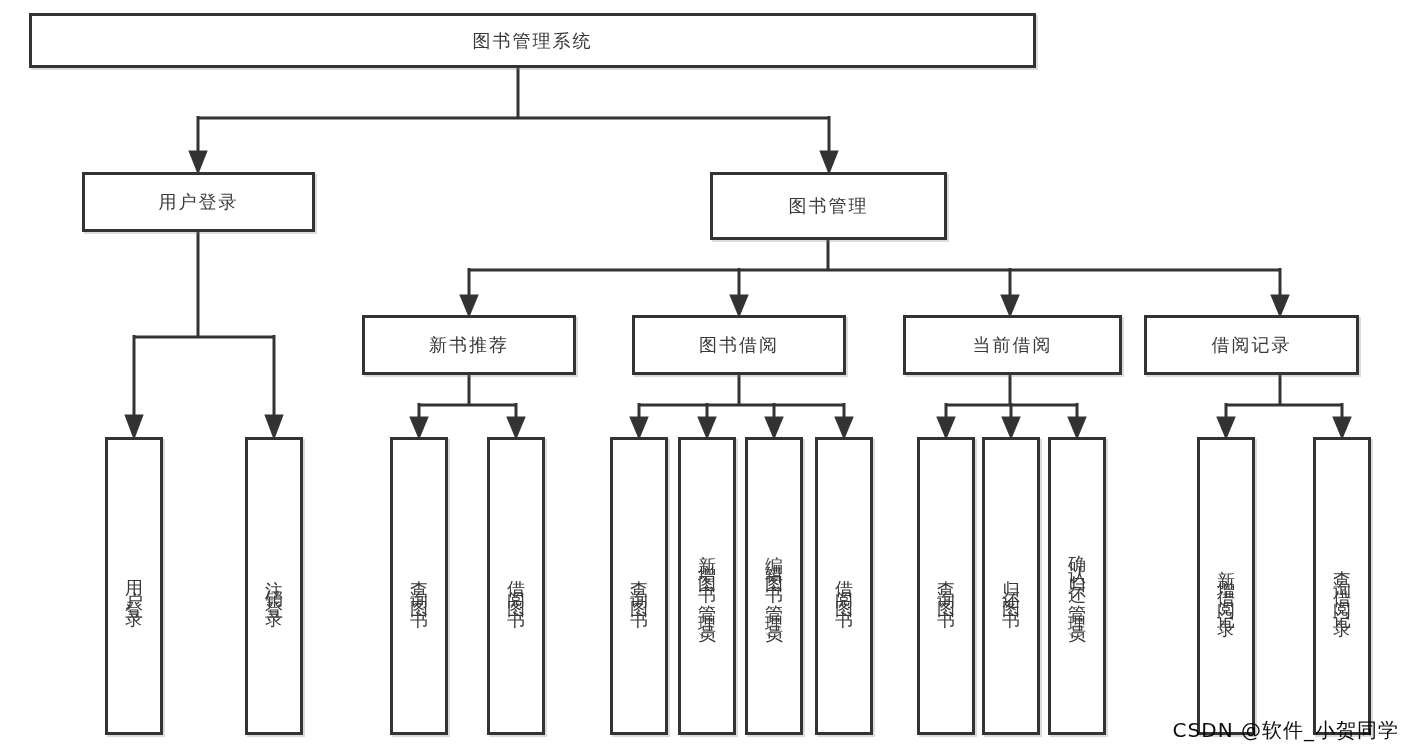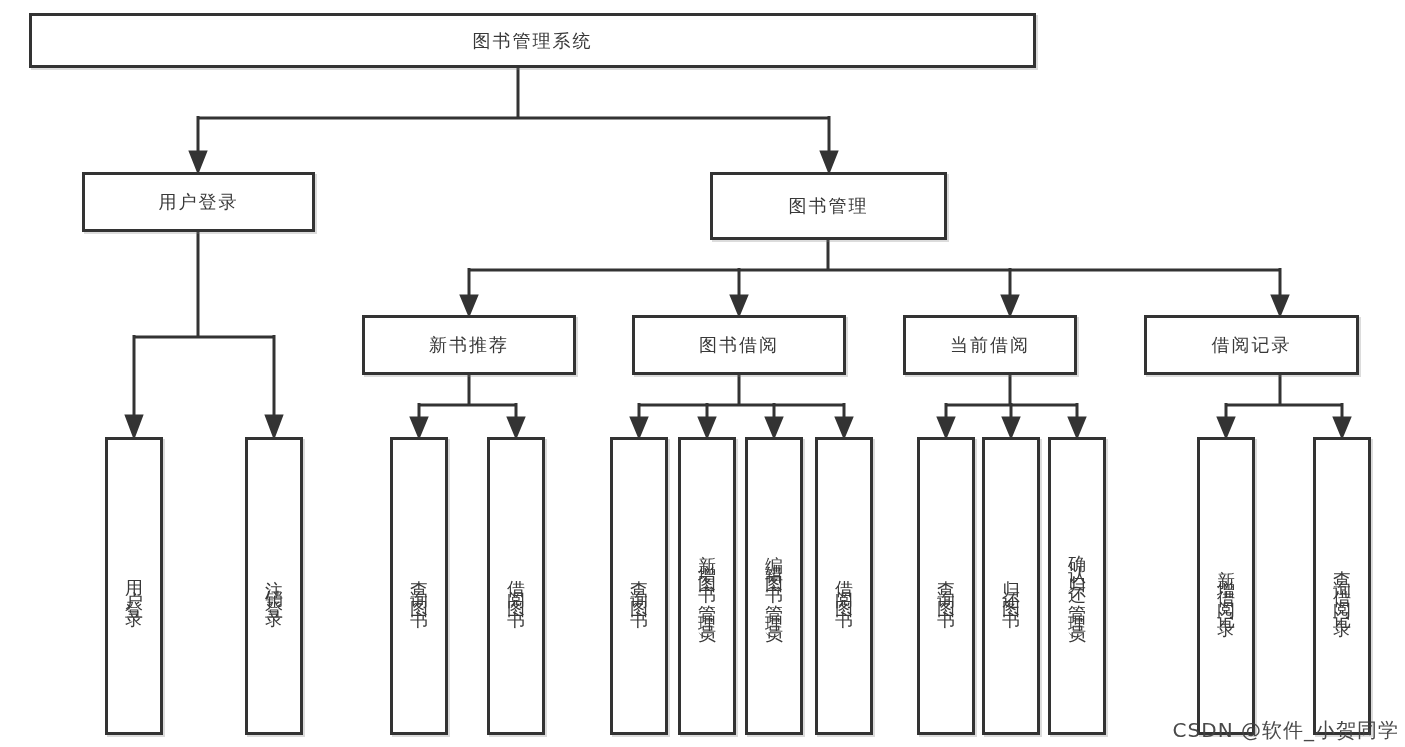"当前借阅" div.box { width: 174px -> 219px }
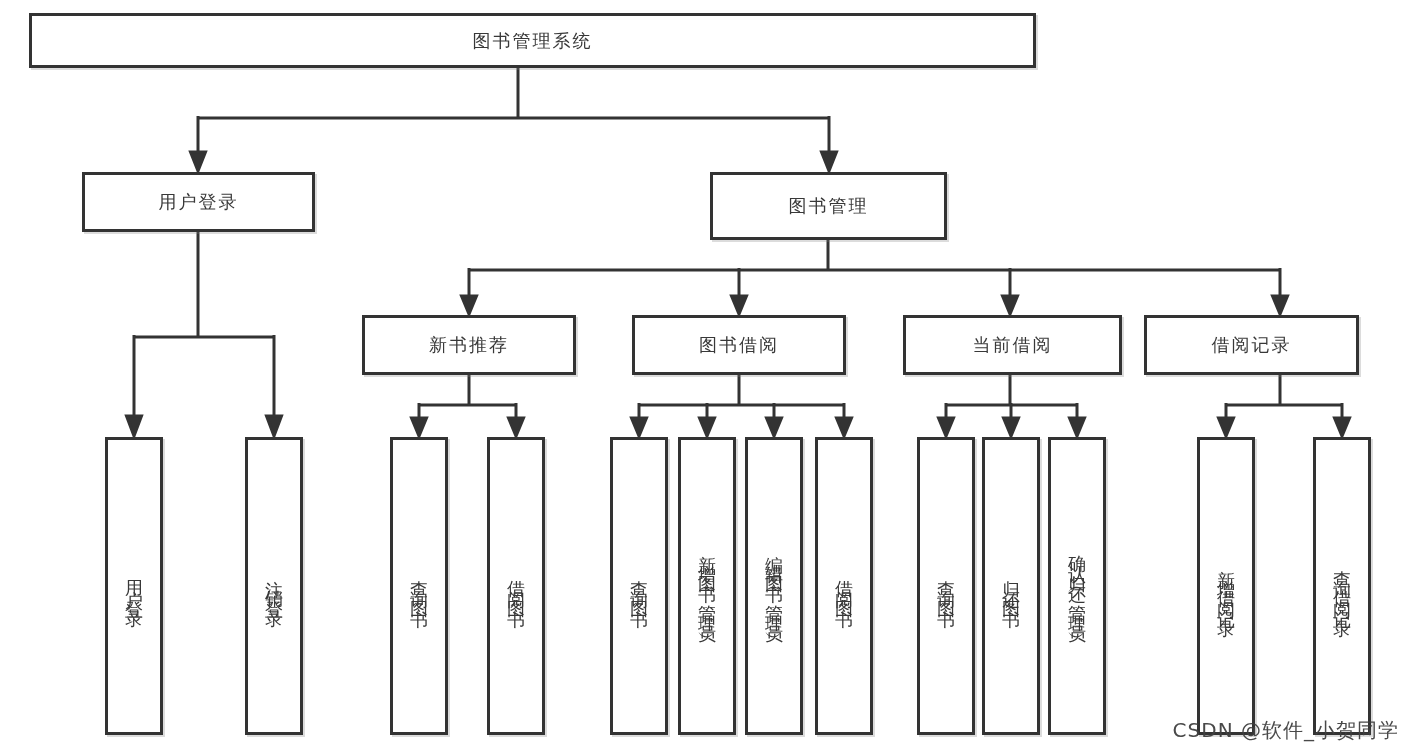"CSDN @软件_小贺同学" .watermark { color: #404040 -> #000000 }
